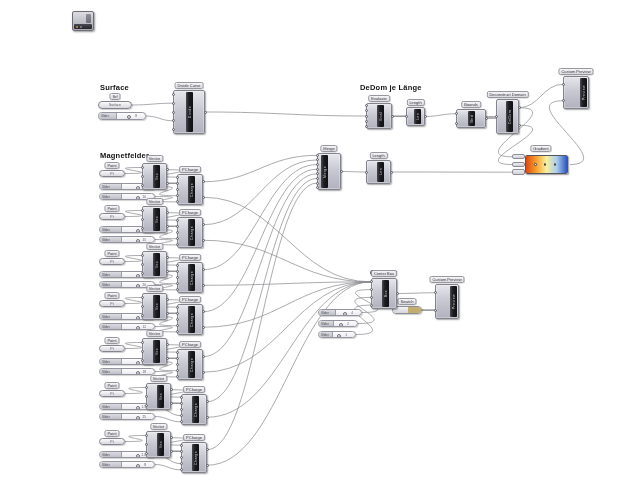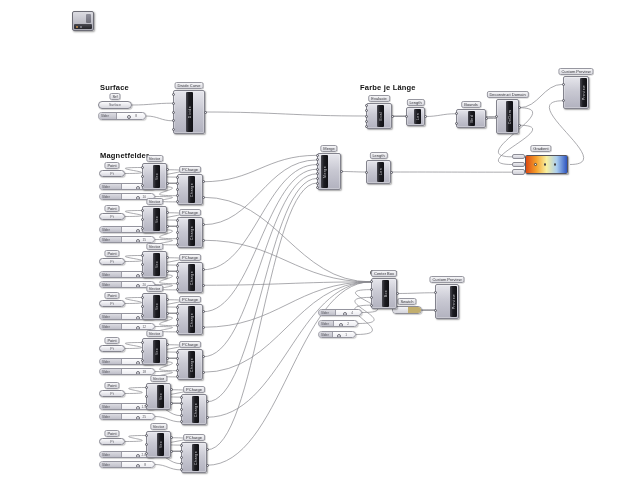"Farbe je Länge" div.group-label { text: Farbe -> DeDom }
